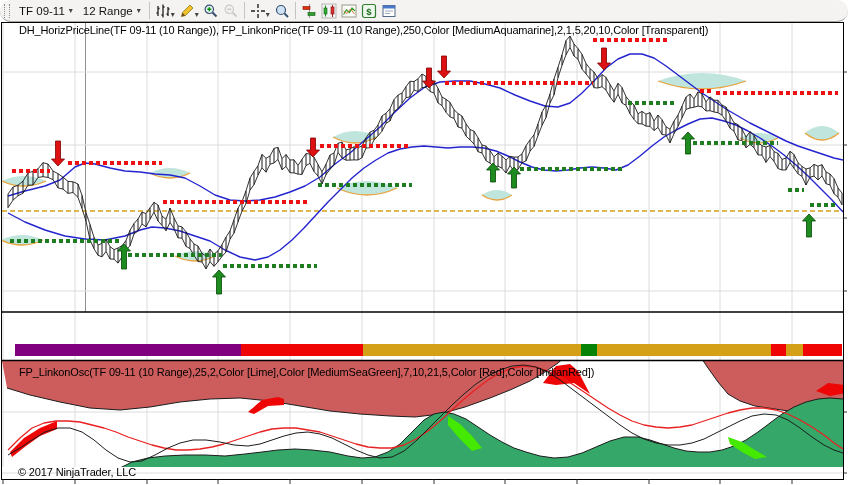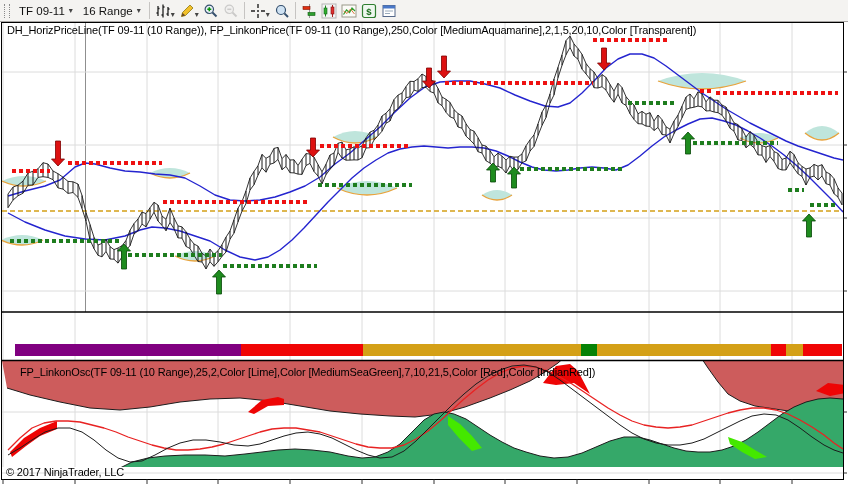"TF 09-11" .toolbar { border-radius: none -> 11px }
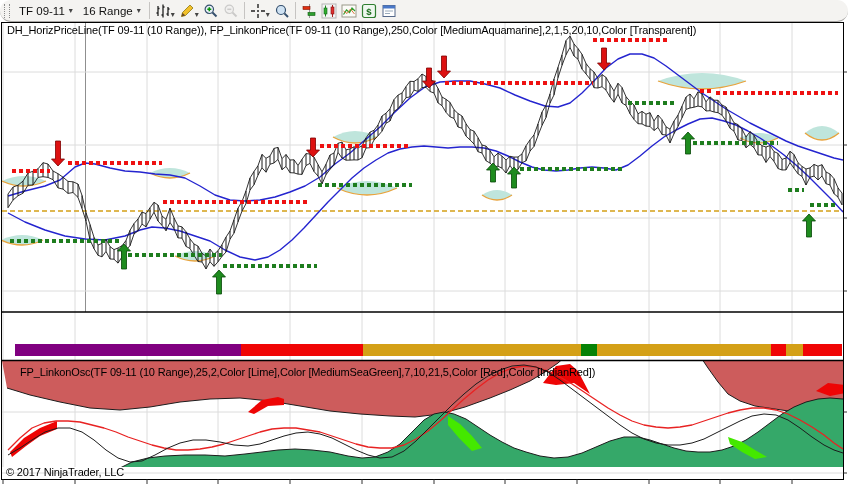"16 Range" span { text: 16 -> 12 }
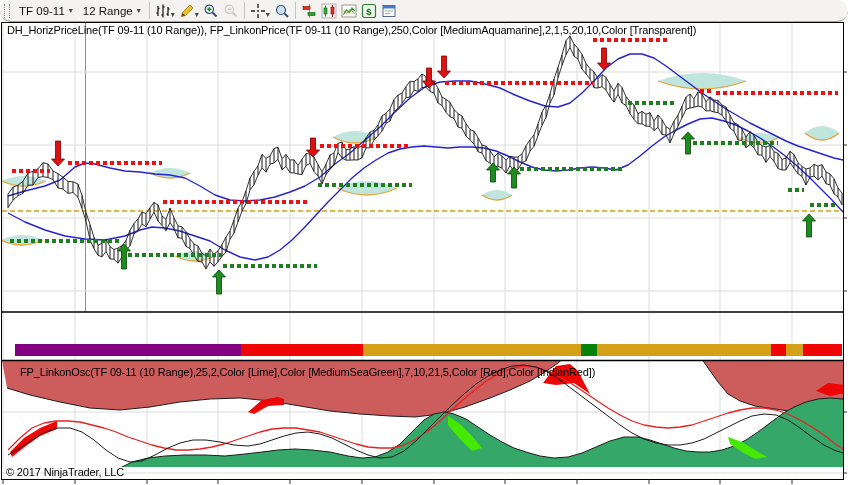"DH_HorizPriceLine(TF 09-11 (10 Range))," .plabel { margin-left: none -> 12px }
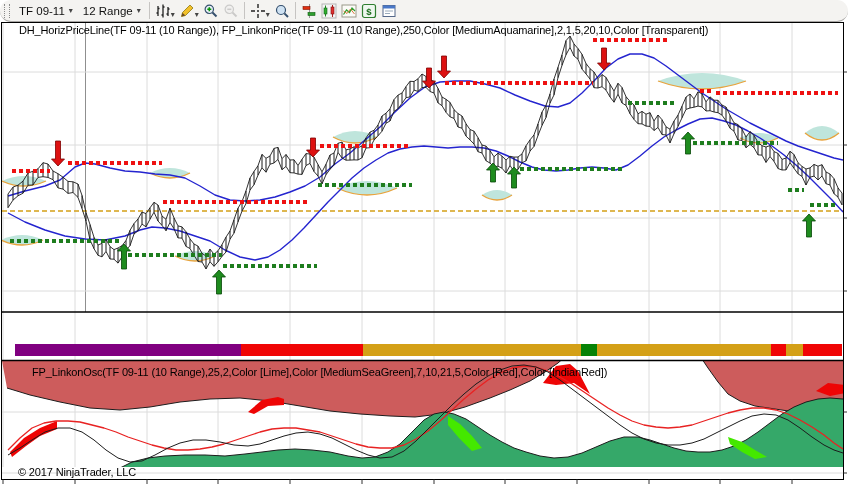"FP_LinkonOsc(TF 09-11 (10" div.plabel { left: 20px -> 7px }
